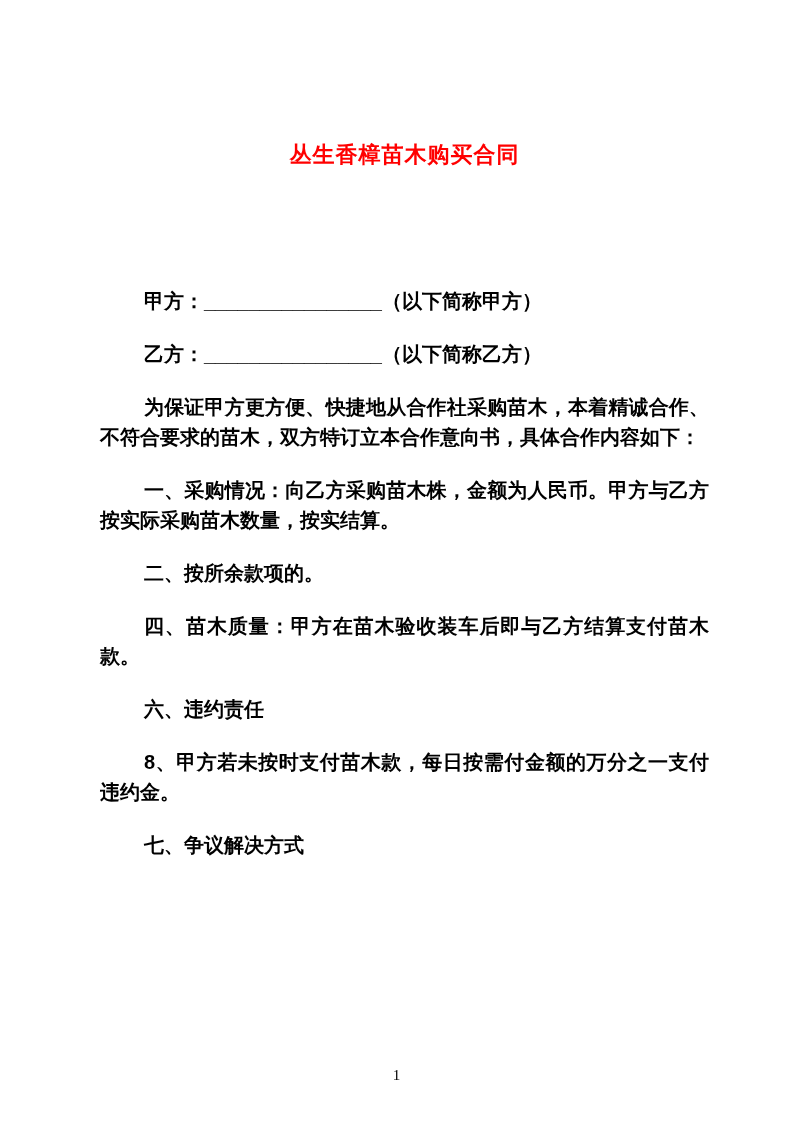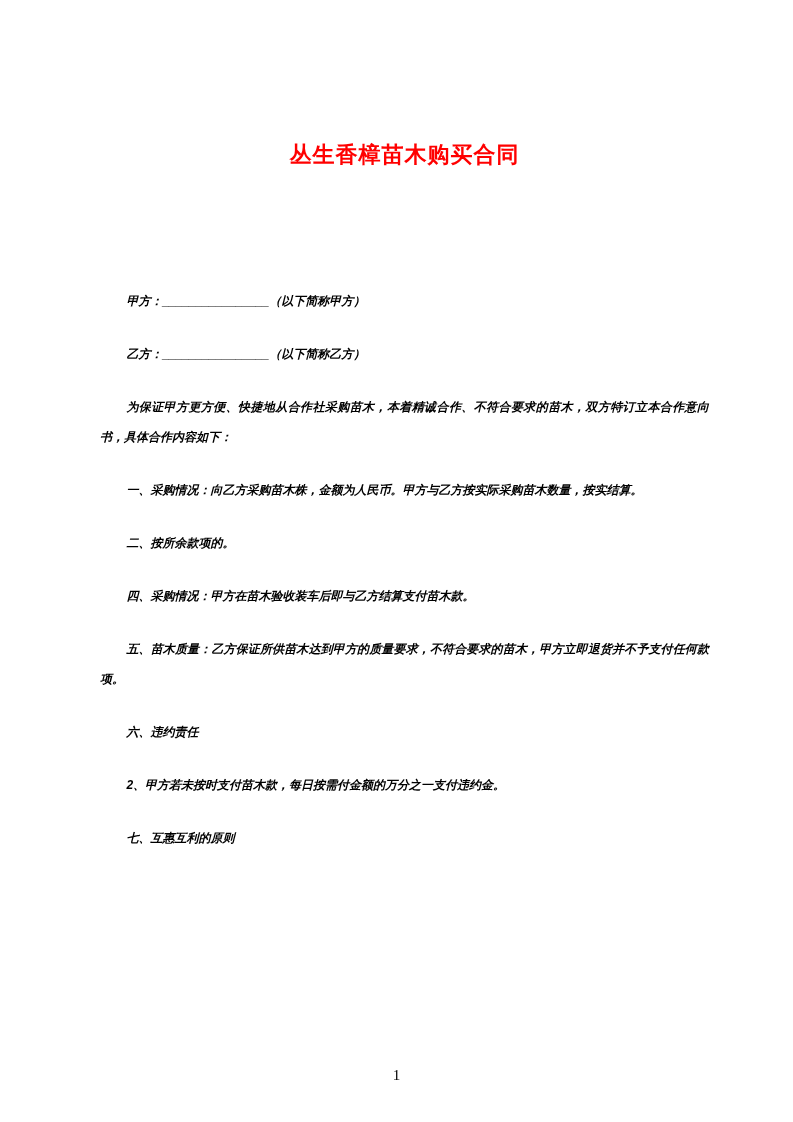"甲方：________________（以下简称甲方）" .doc-body p { font-size: 12px -> 20px; font-style: italic -> none }
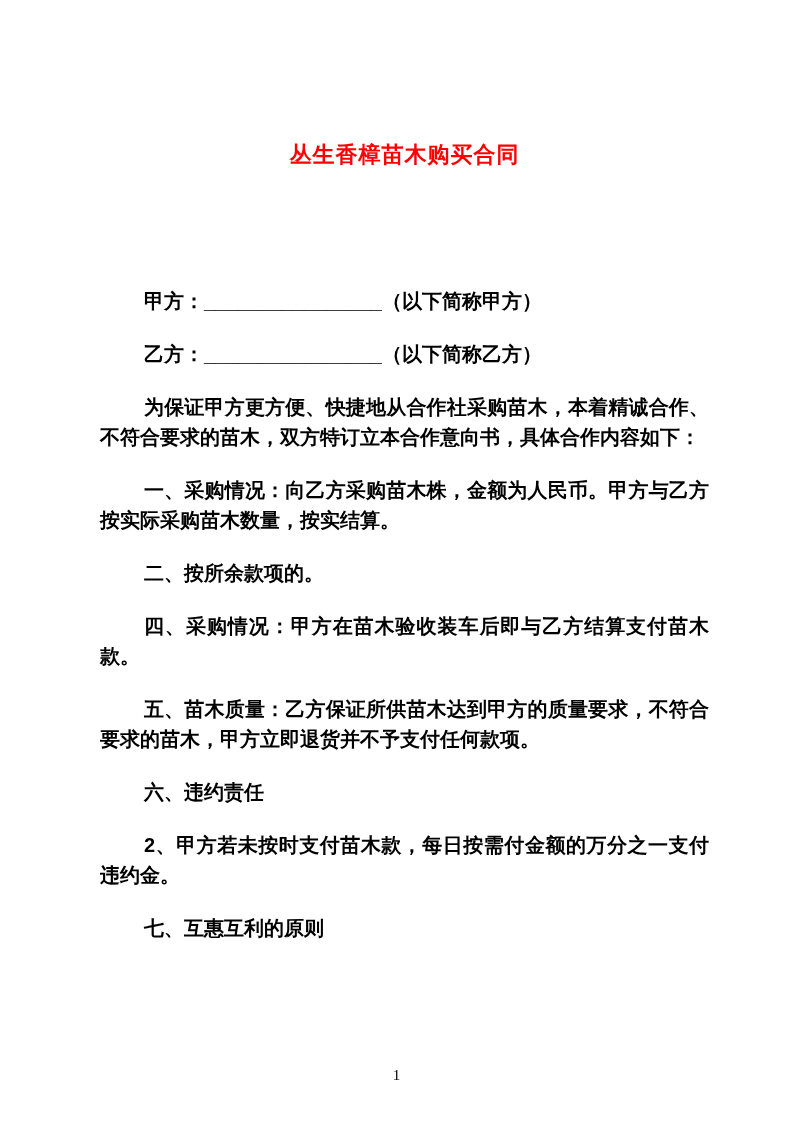"四、采购情况：甲方在苗木验收装车后即与乙方结算支付苗木款。" p { text: 采购情况 -> 苗木质量 }
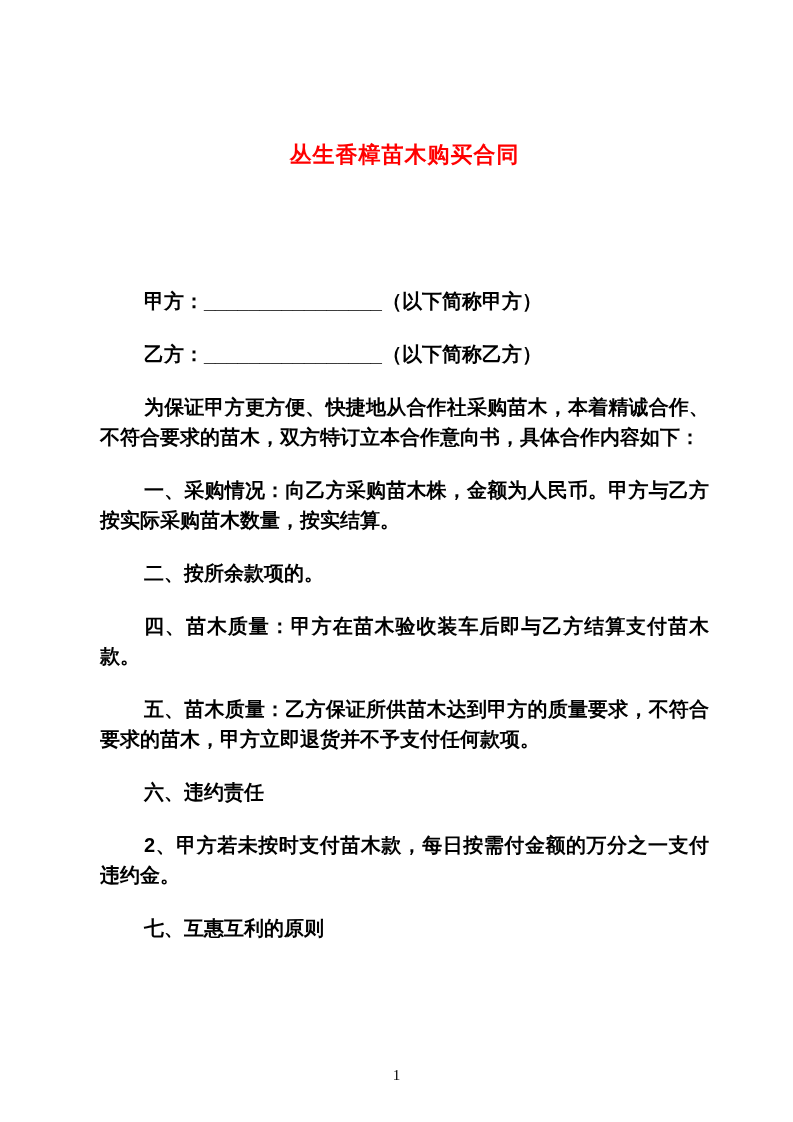"五、苗木质量：乙方保证所供苗木达到甲方的质量要求，不符合要求的苗木，甲方立即退货" p { html: <p>五、苗木质量：乙方保证所供苗木达到甲方的质量要求，不符合要求的苗木，甲方立即退货并不予支付任何款项。</p> -> none }
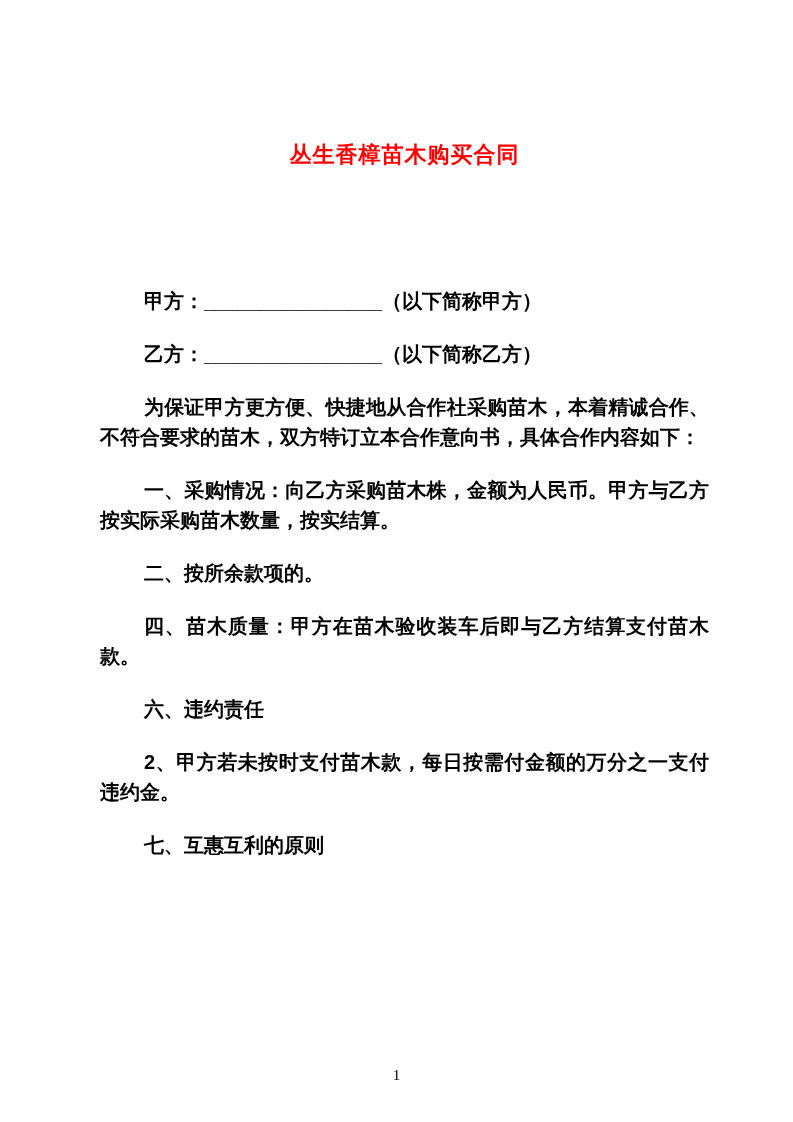"2、甲方若未按时支付苗木款，每日按需付金额的万分之一支付违约金。" p { text: 2 -> 8 }
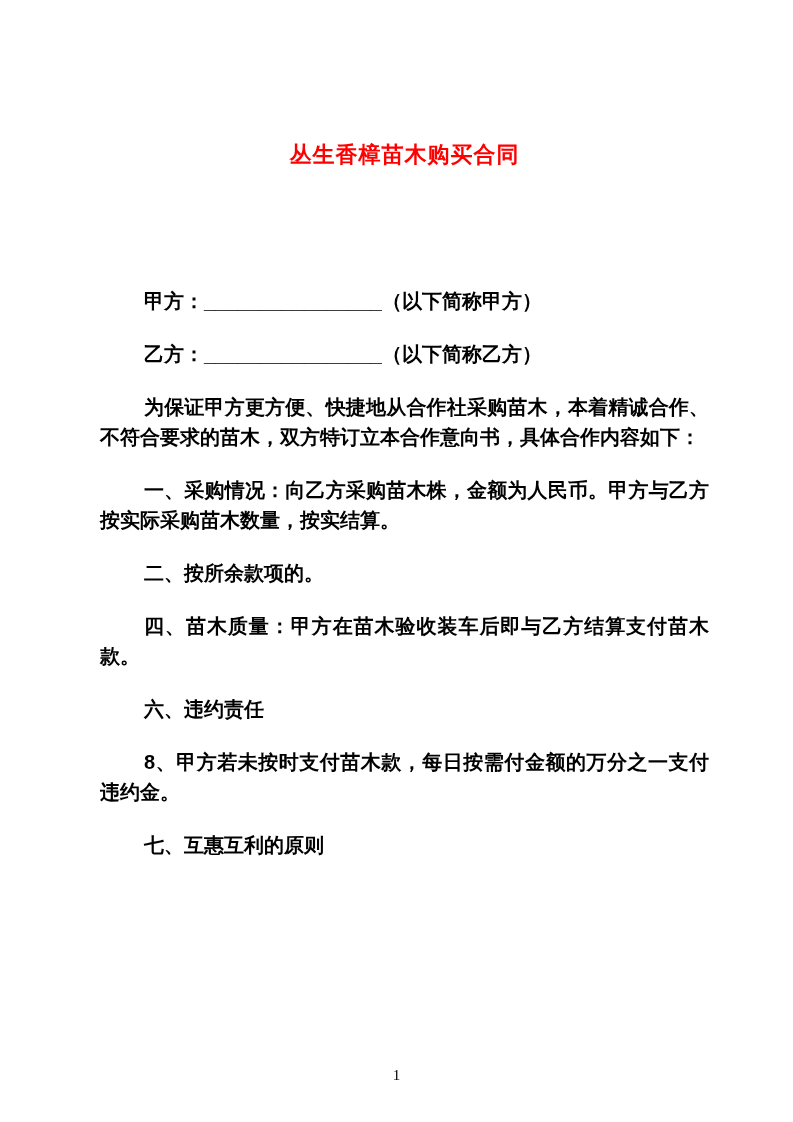"七、互惠互利的原则" p { text: 互惠互利的原则 -> 争议解决方式 }
